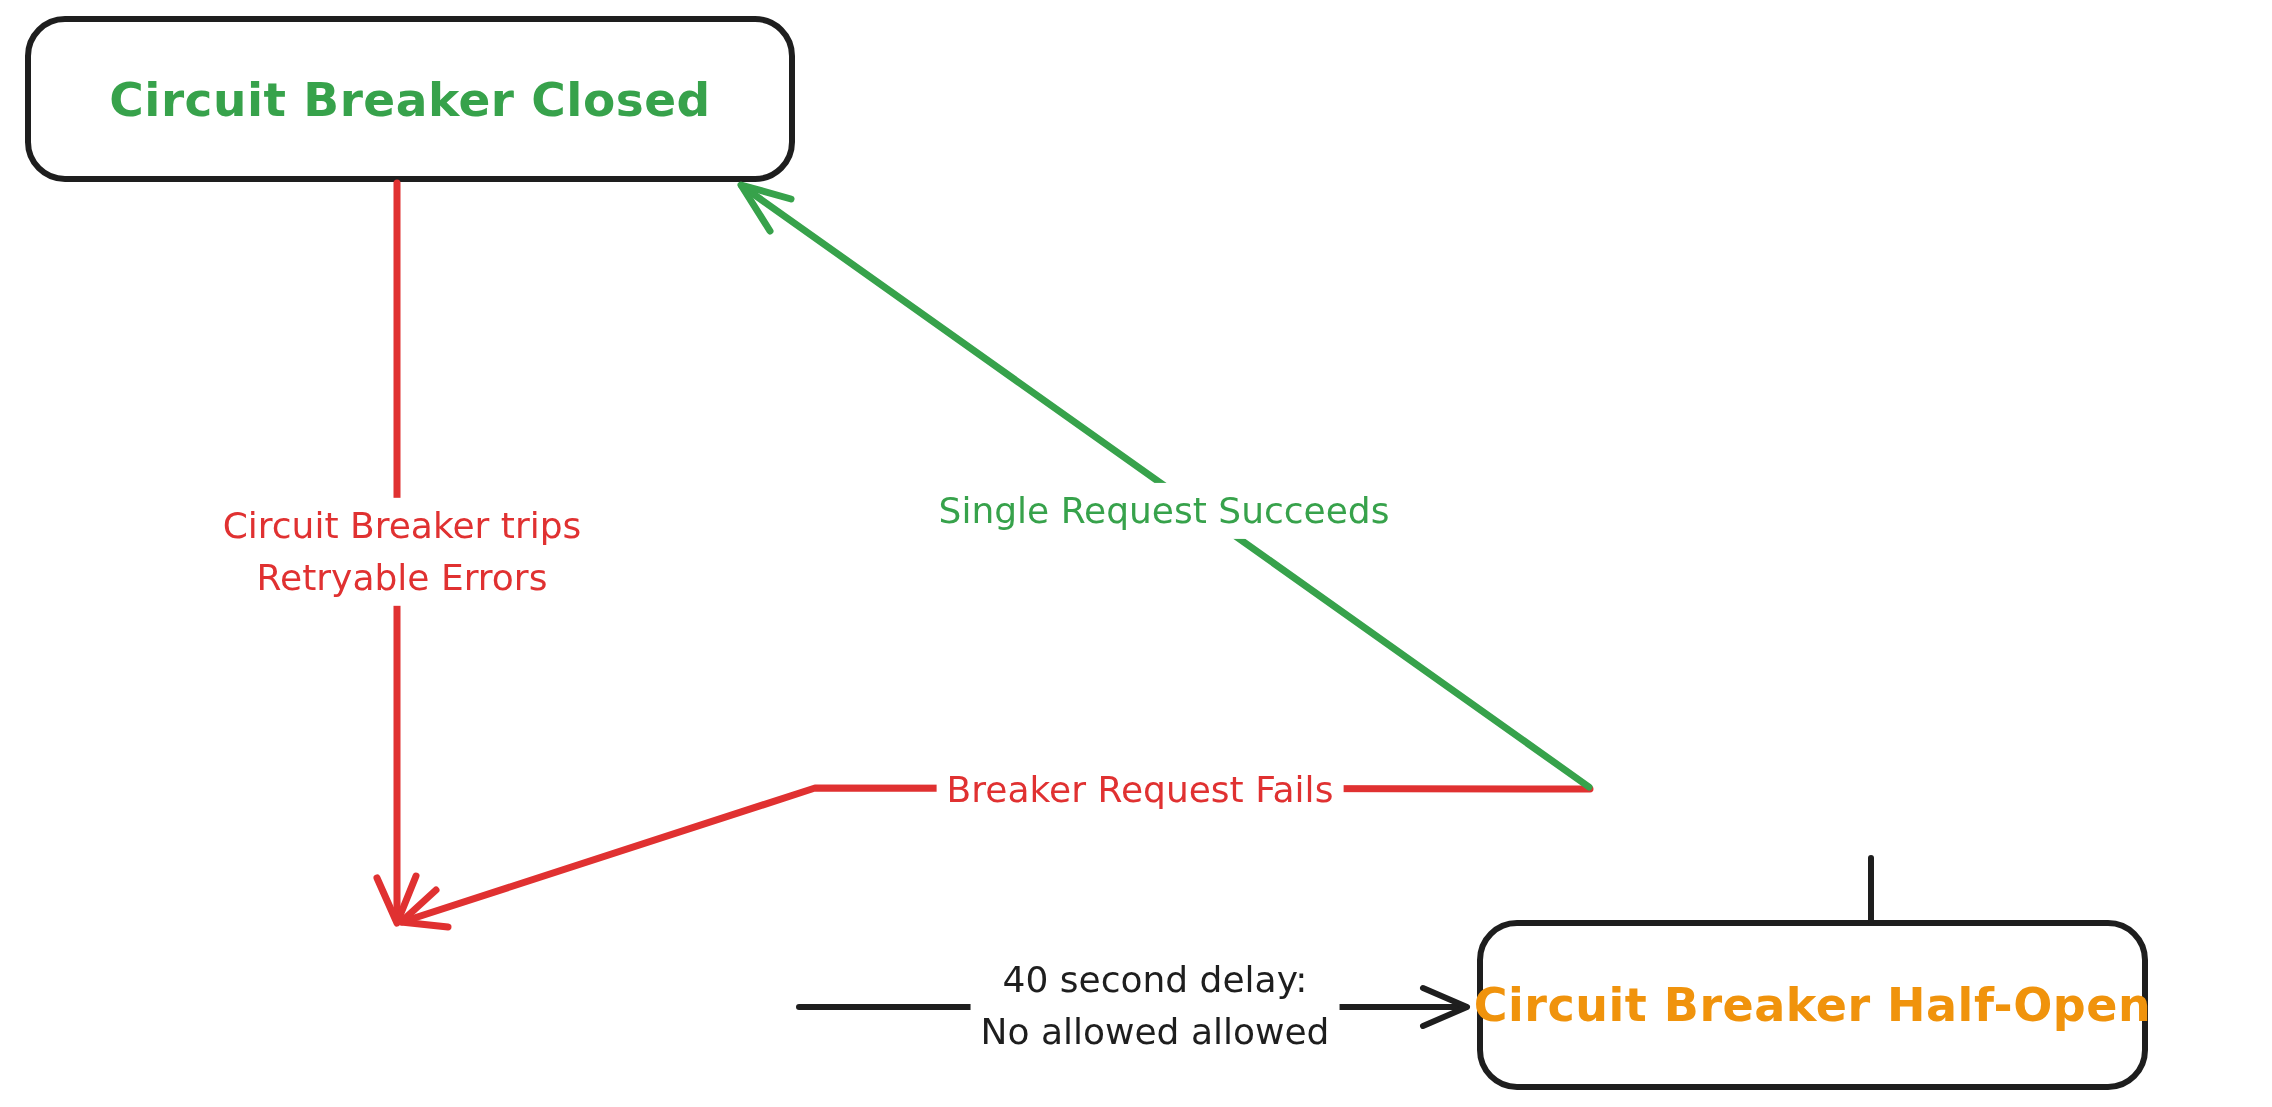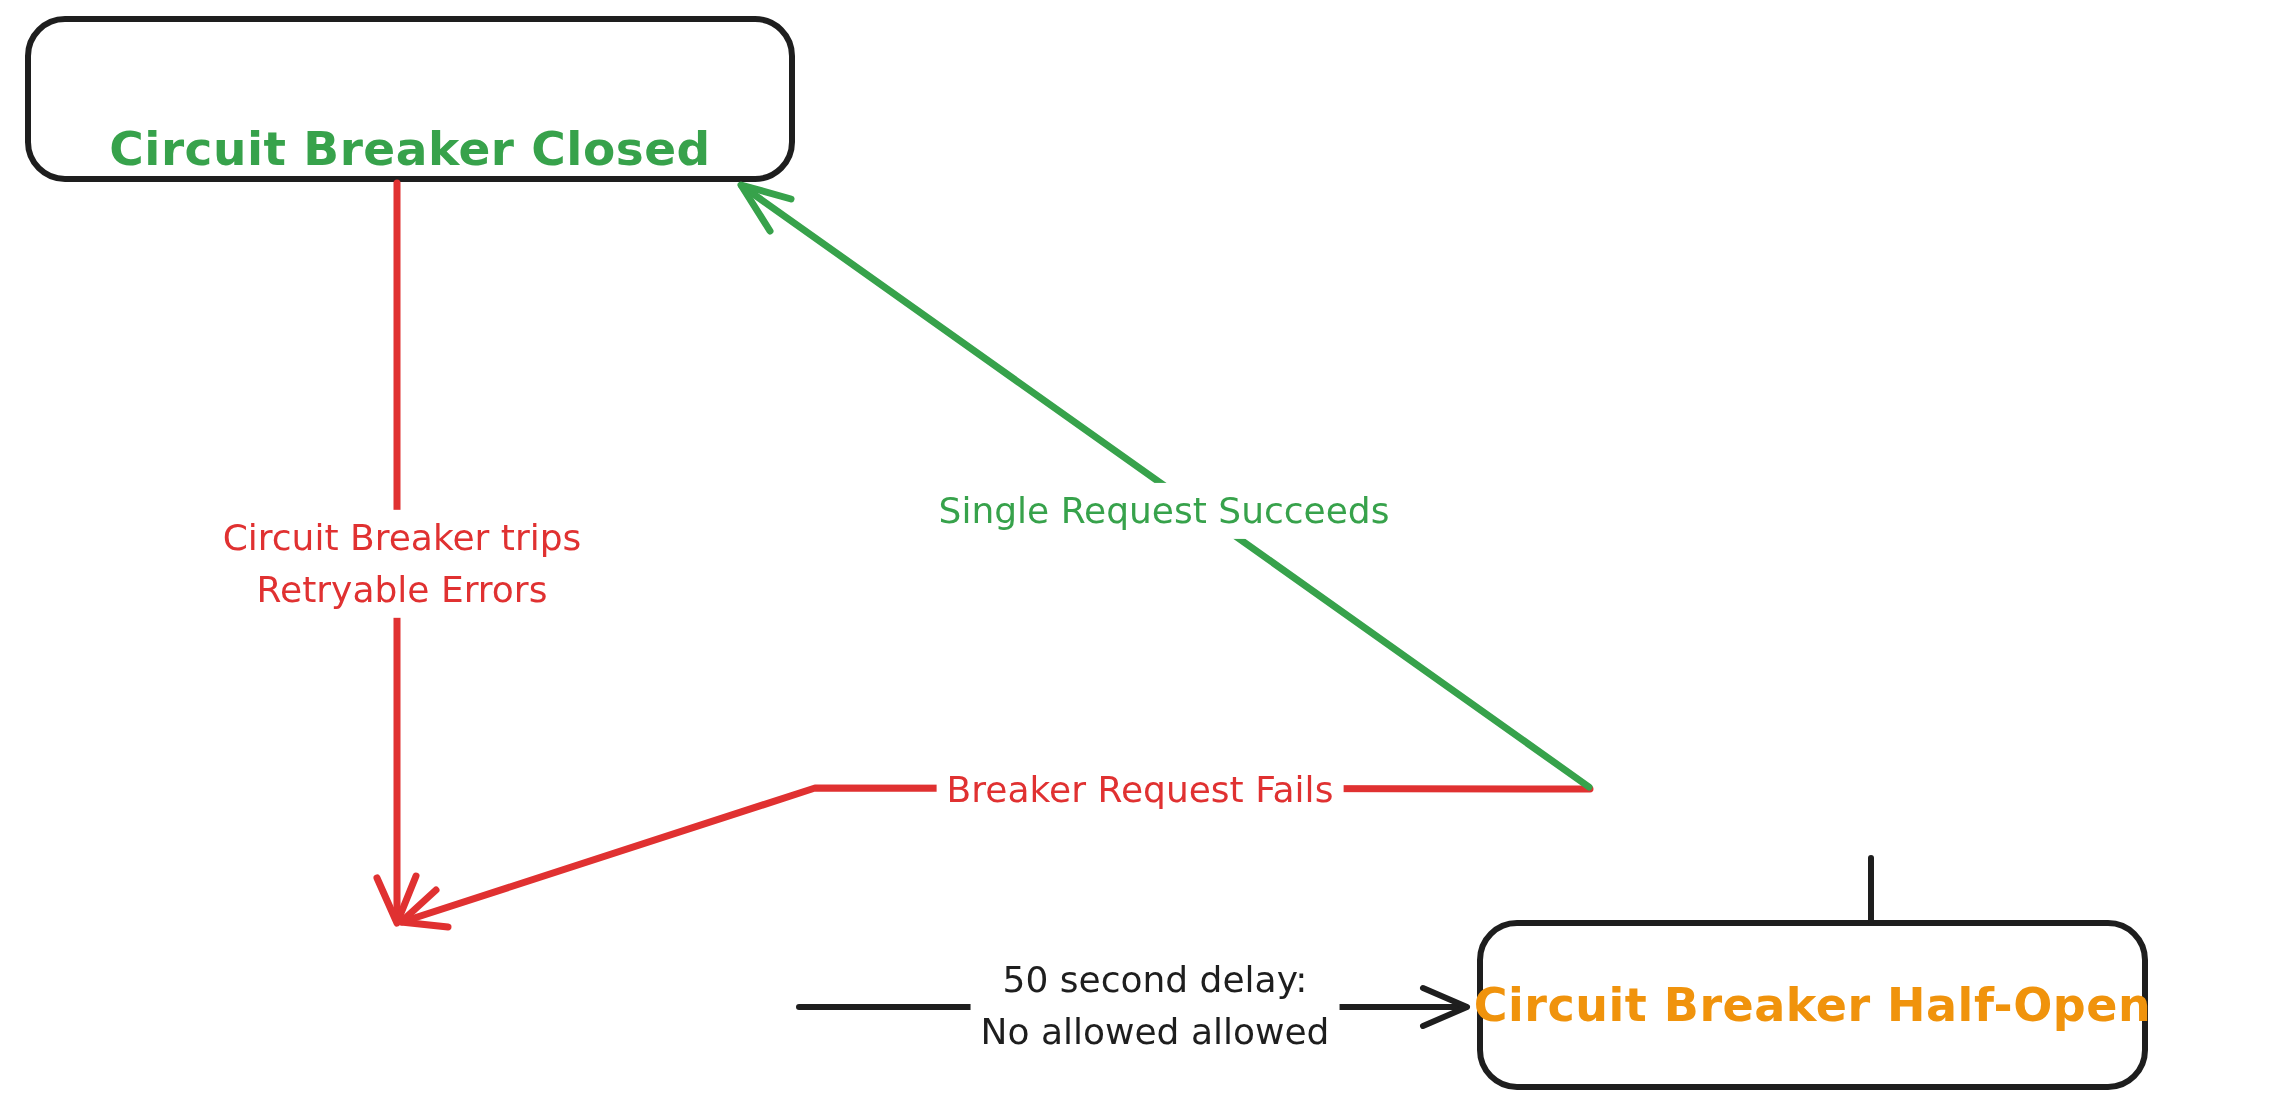"Circuit Breaker Closed" .node-closed { align-items: flex-end -> none }
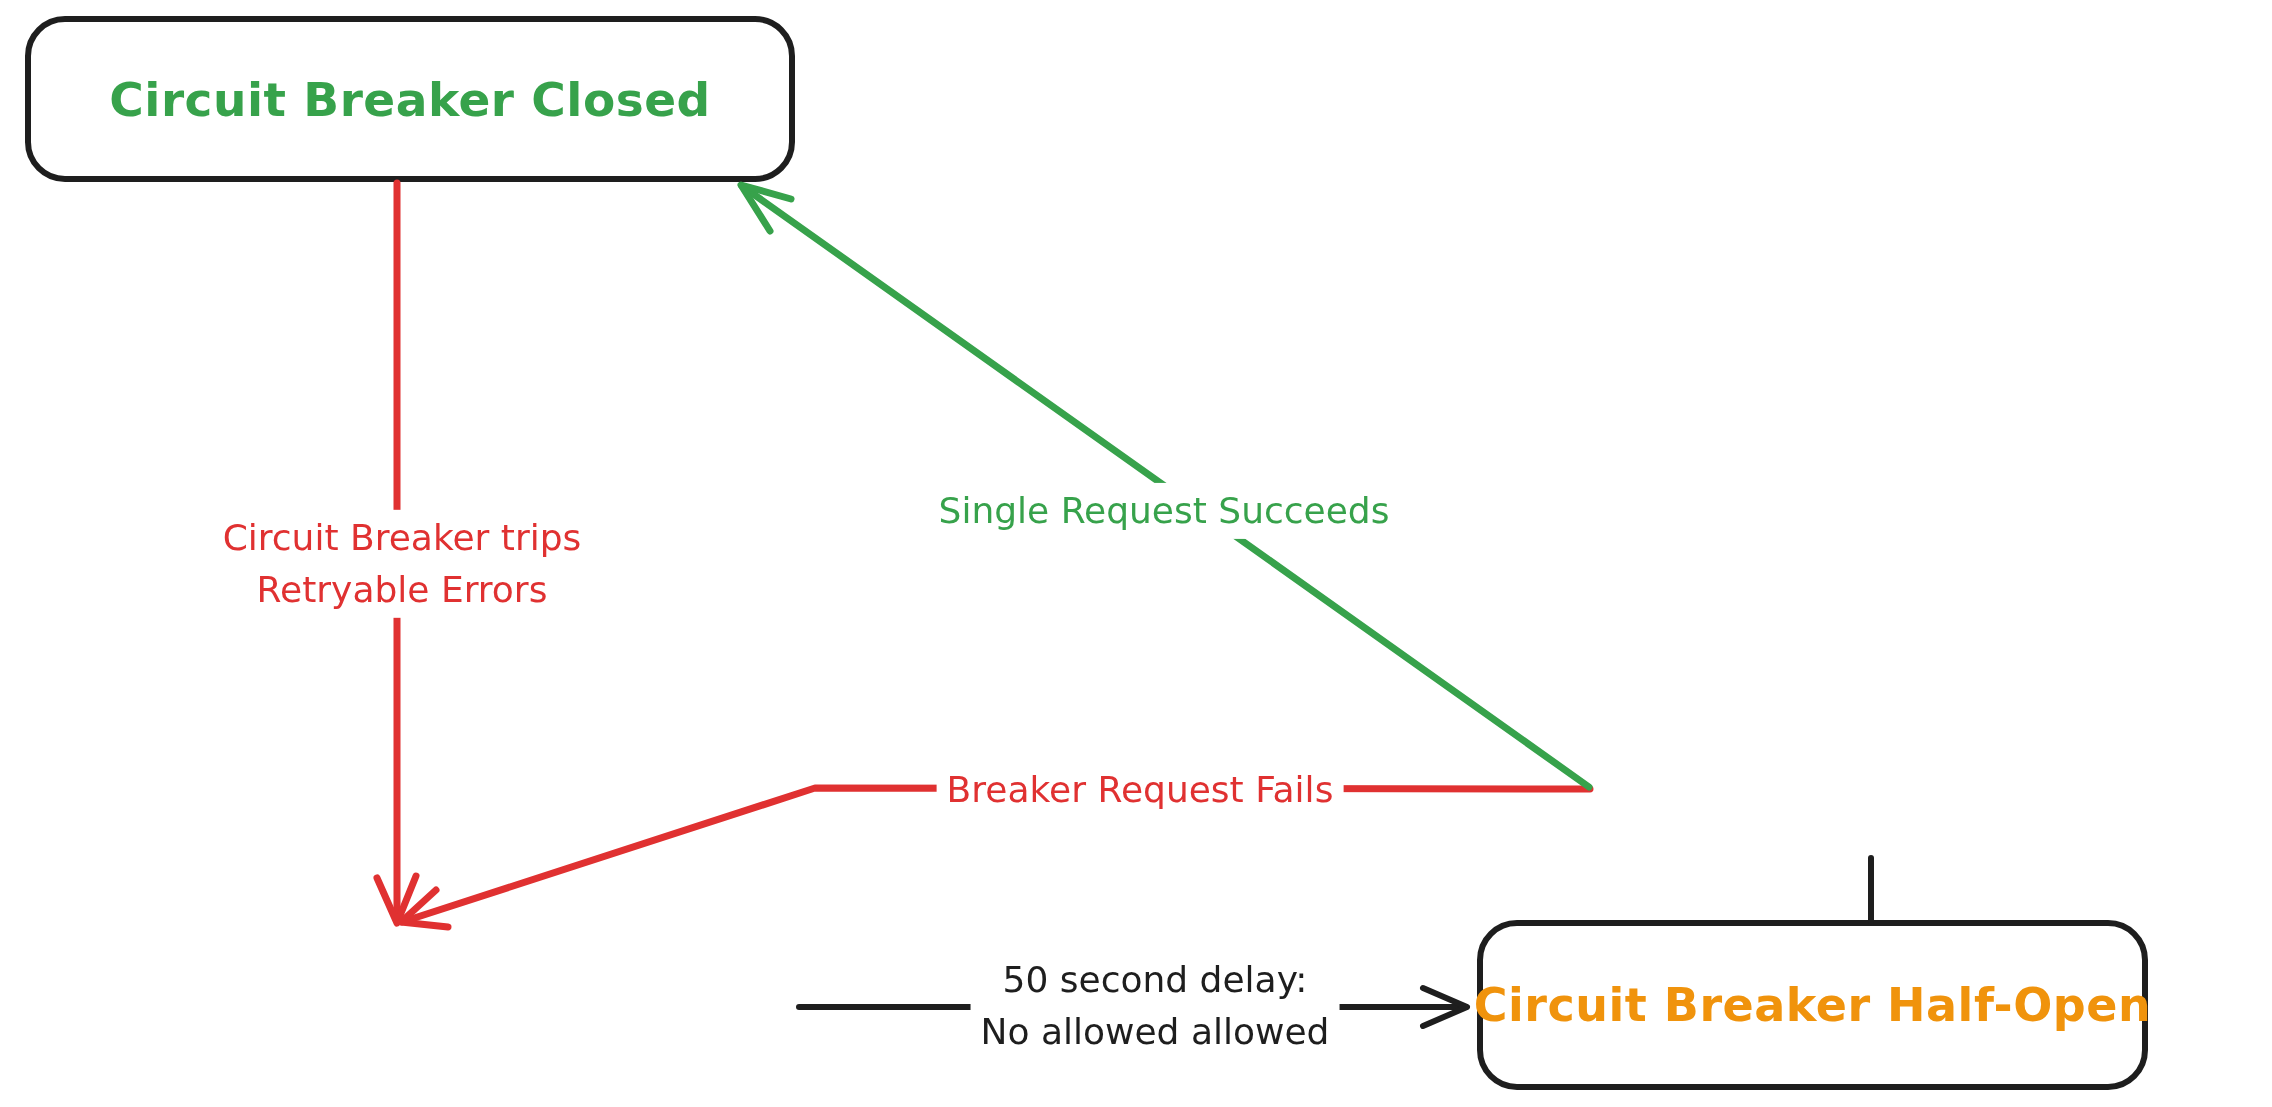"Circuit Breaker trips" .label-trip { top: 564px -> 552px }
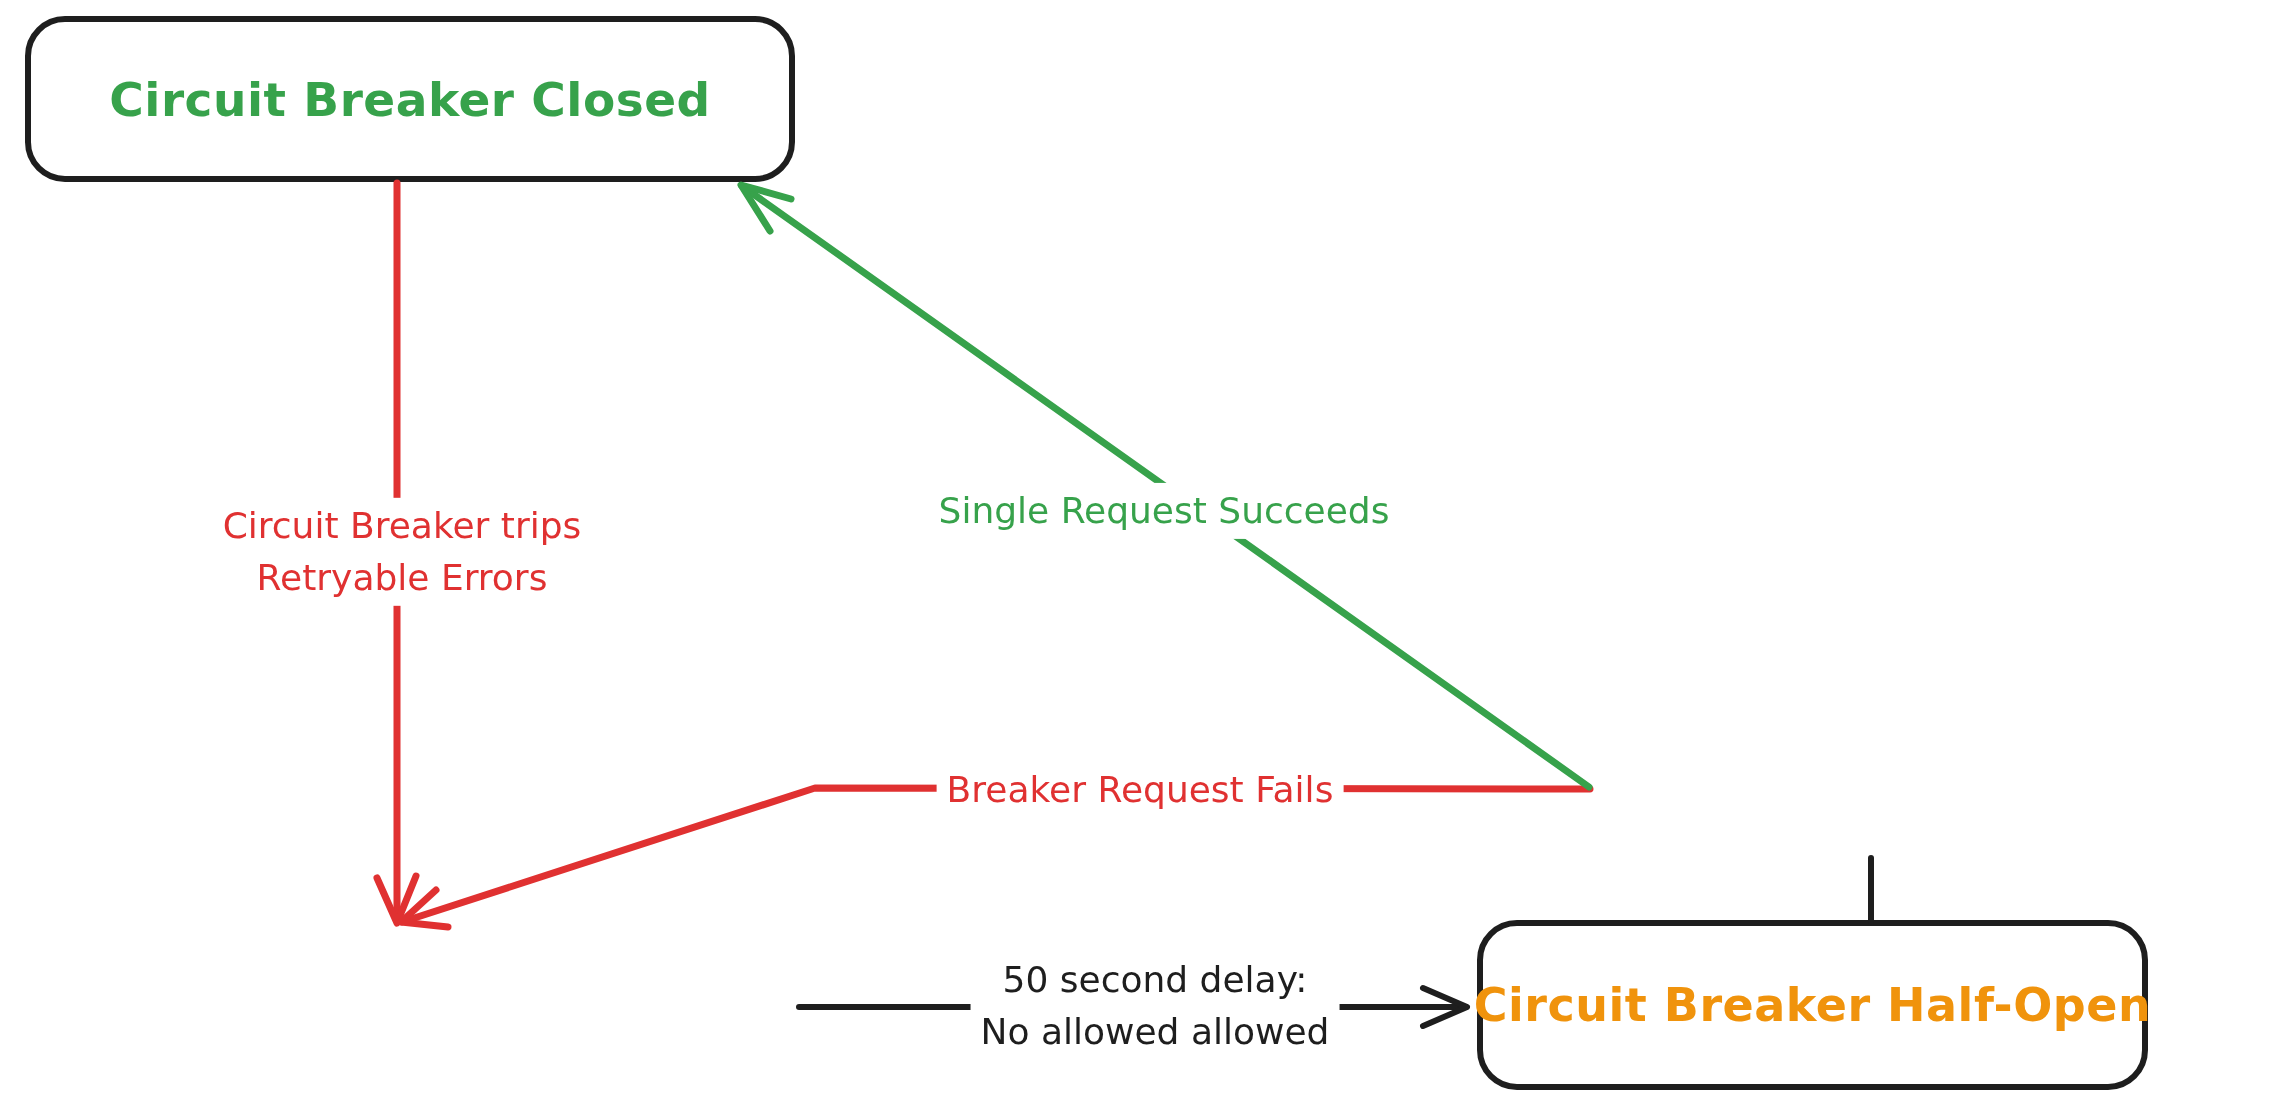"50 second delay:" div { text: 50 -> 40 }
